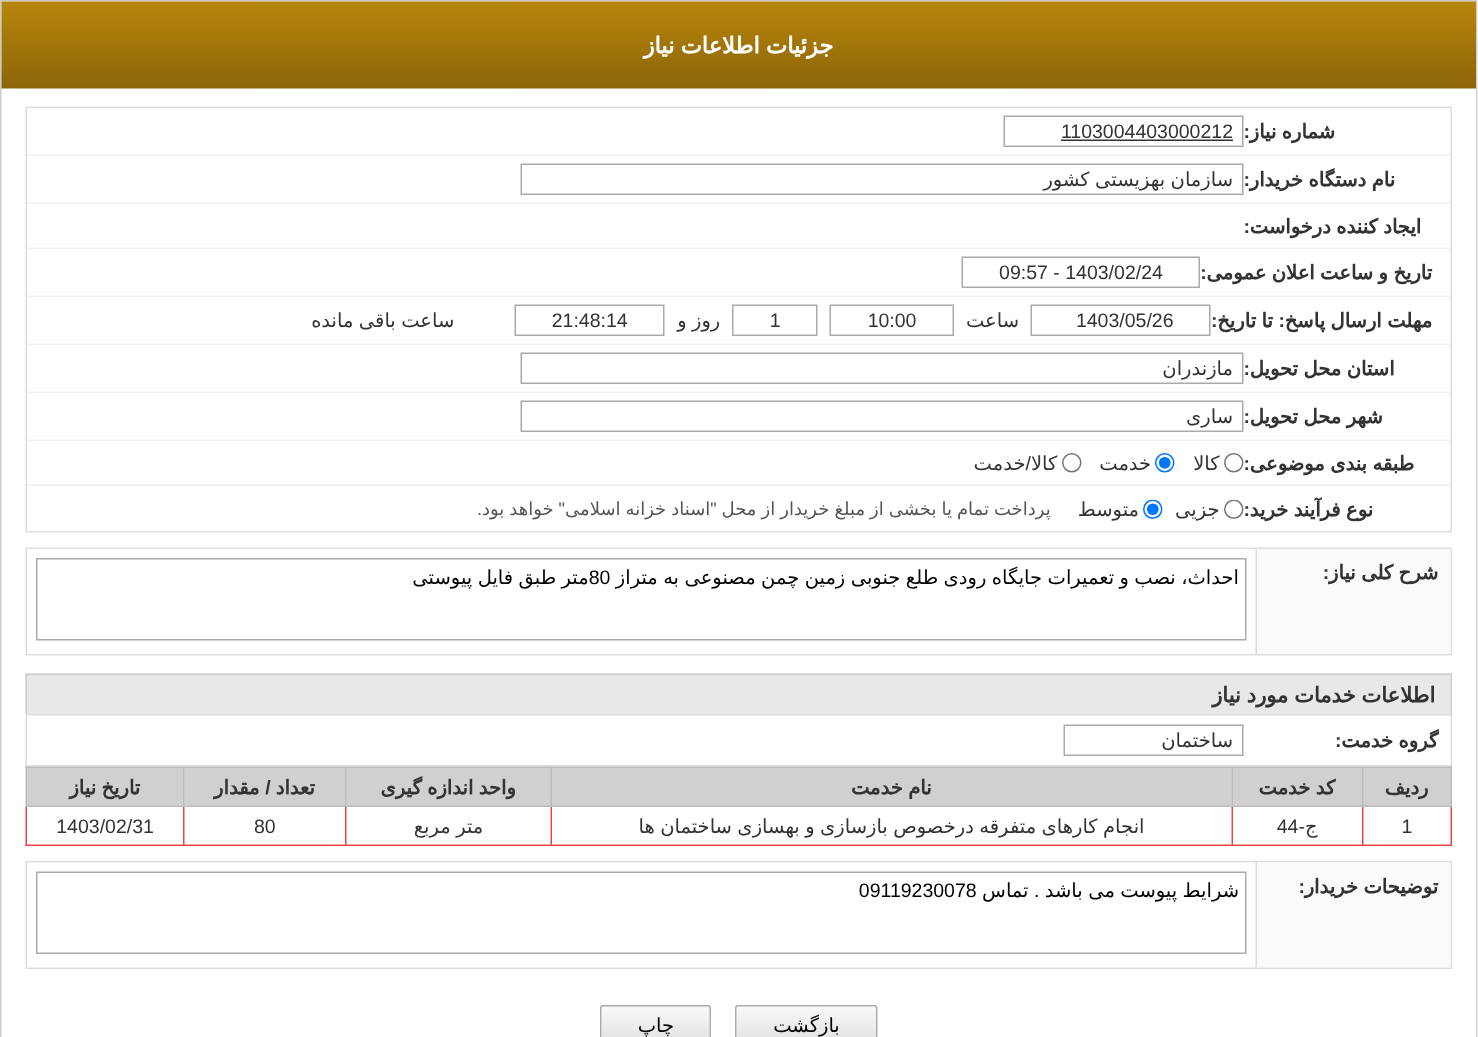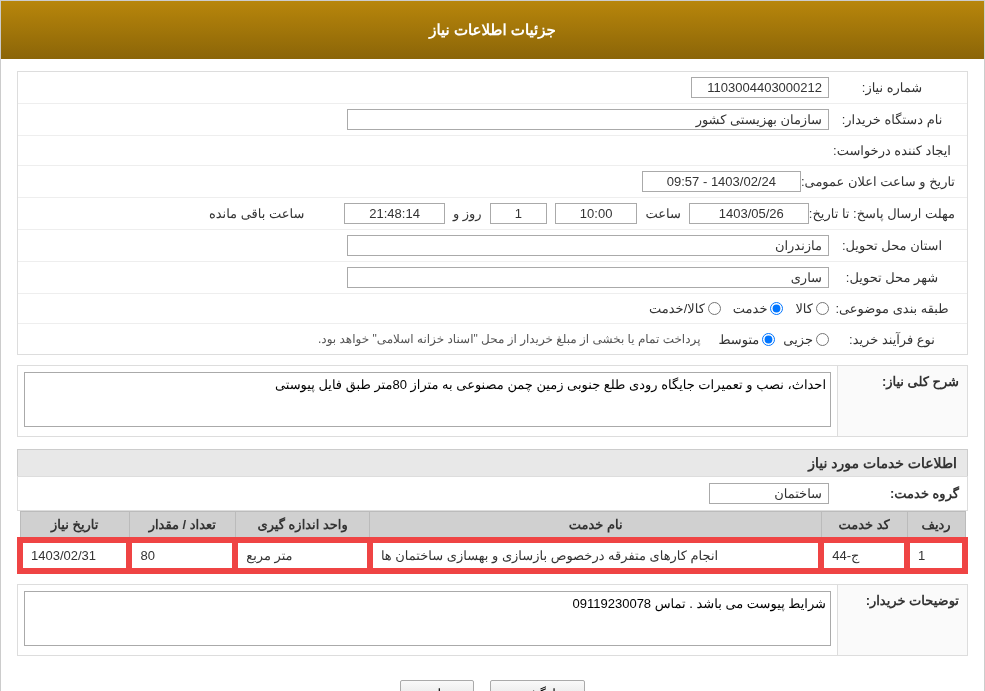"1103004403000212" .input-small { text-decoration: none -> underline; width: 138px -> 160px }
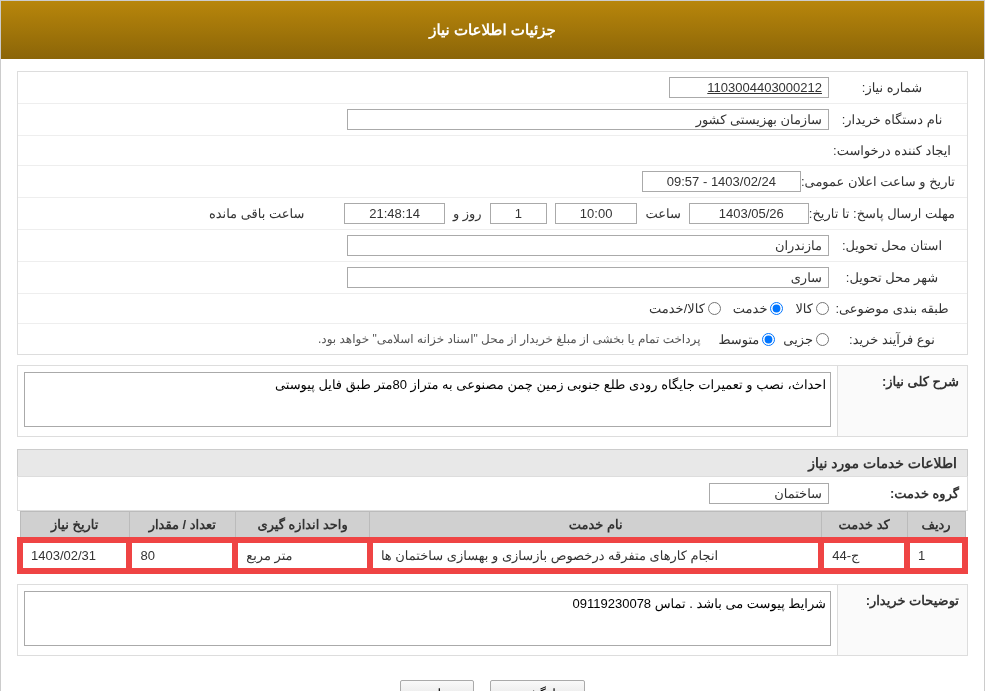"شماره نیاز:" .label-cell { font-weight: normal -> bold; text-align: center -> left }
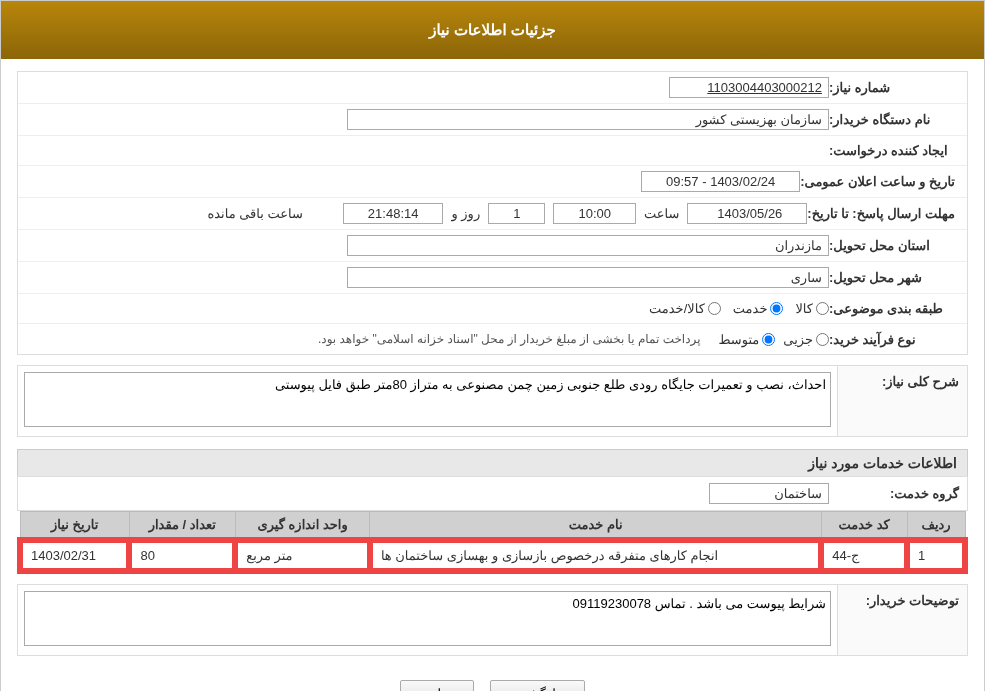"1403/02/31" table.data-table td { border: 6px solid #ef4444 -> 1px solid #ef4444; text-align: left -> center }
